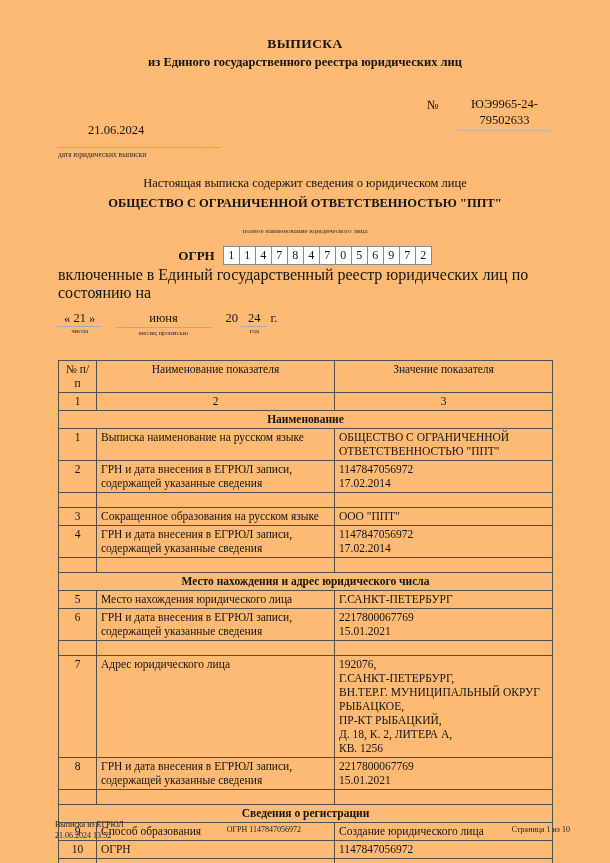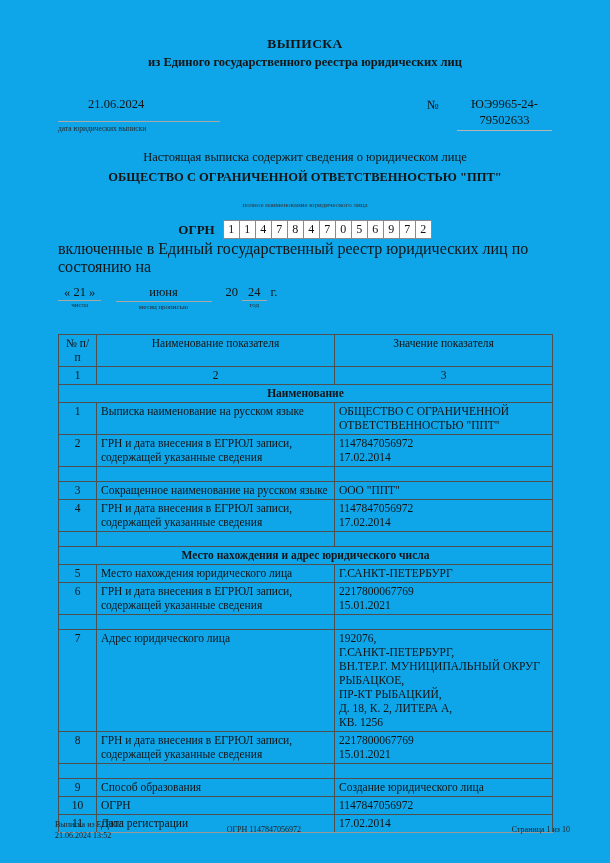"ВЫПИСКА" .page { background: #0ea5e9 -> #fdba74 }
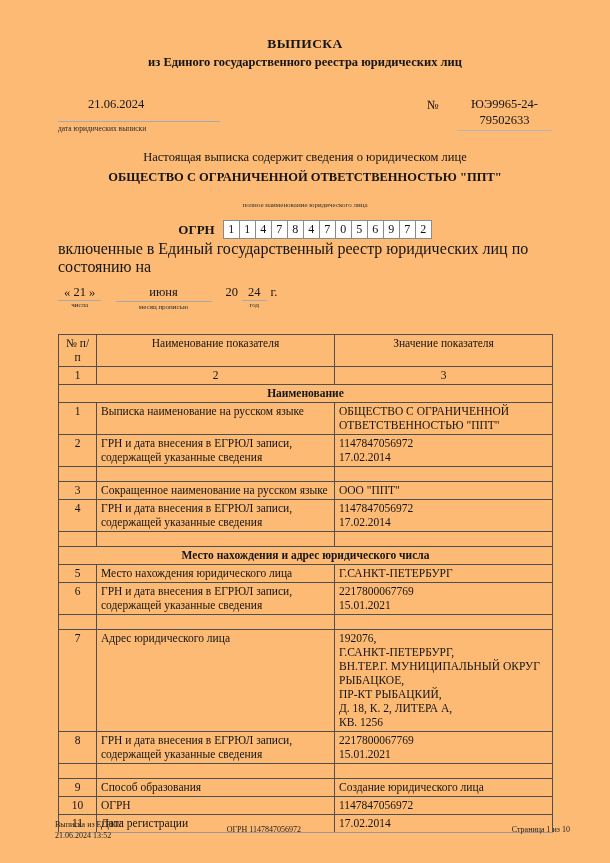"21.06.2024" .date-value { margin-top: none -> 26px }
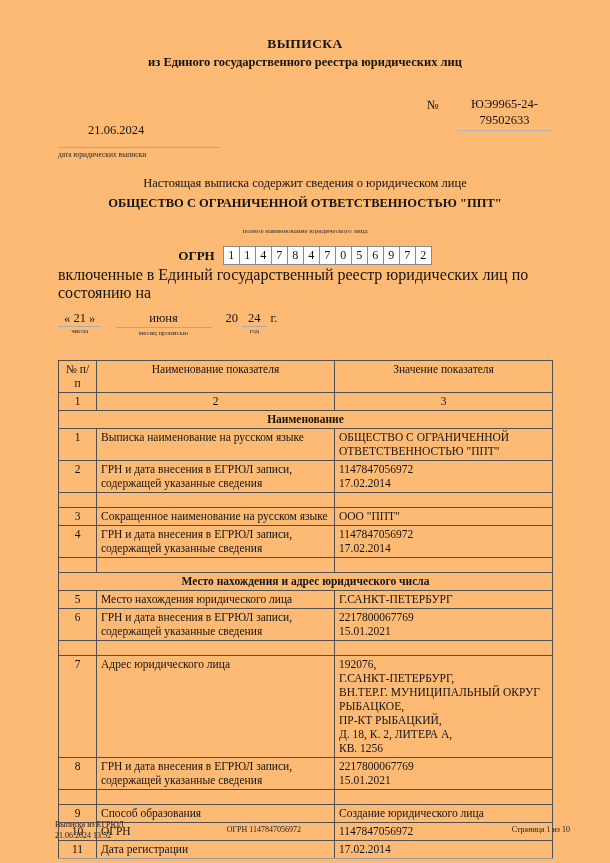"Сокращенное наименование на русском" td.nm { text: наименование -> образования }
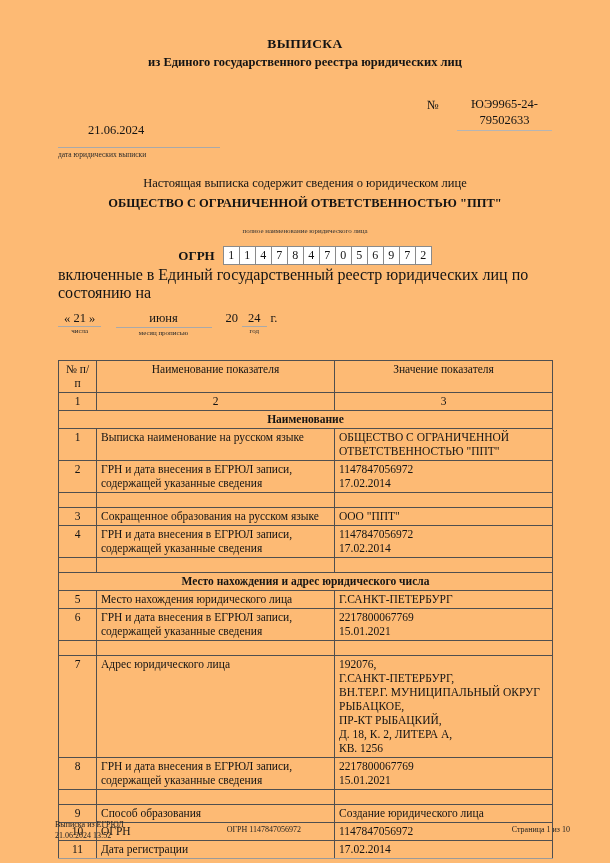"Сведения о регистрации" tr { html: none -> <tr> <td>Сведения о регистрации</td> </tr> }
